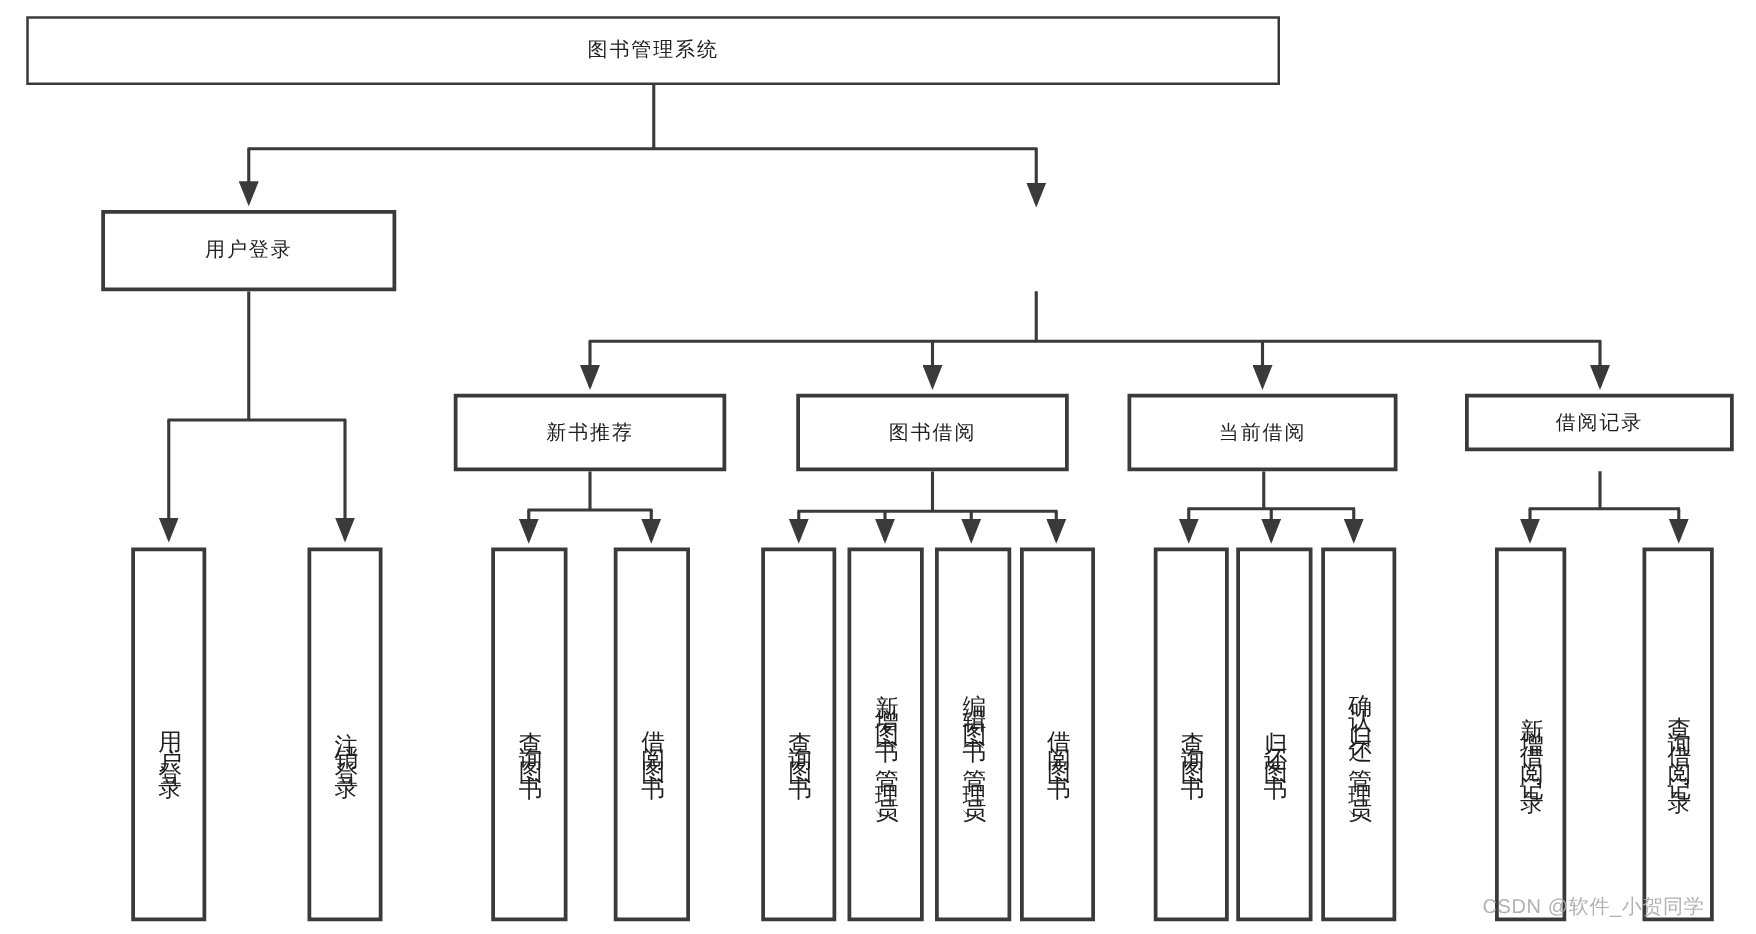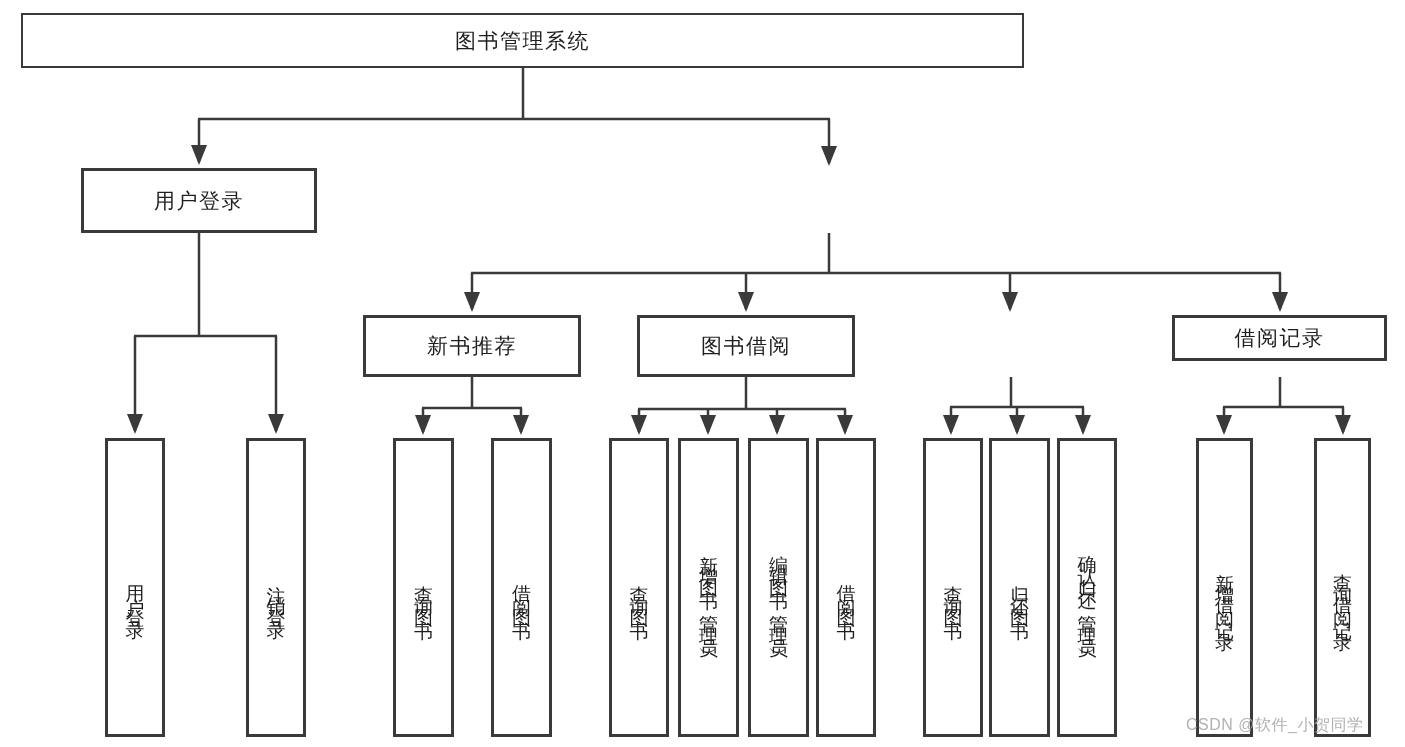"图书管理系统" .node.h span { font-size: 21px -> 16px }
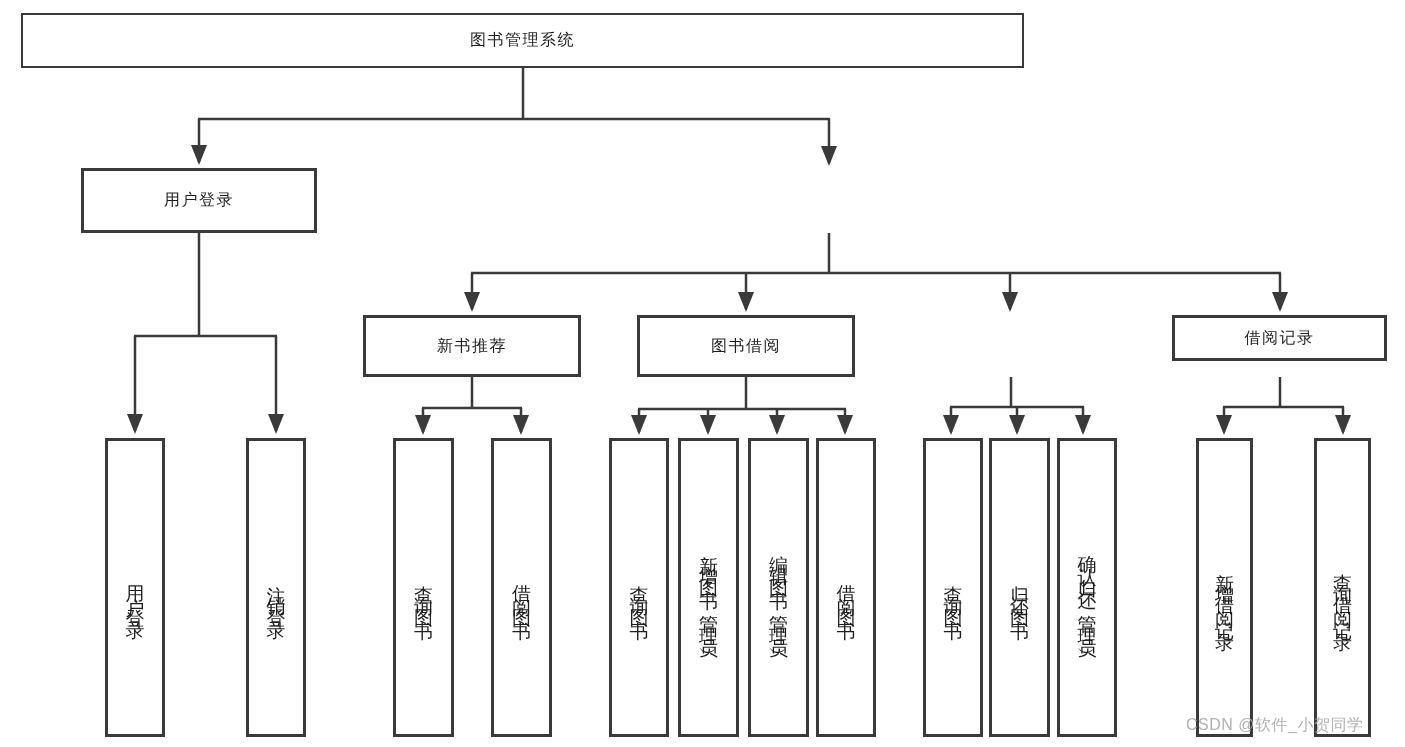"当前借阅" div.node { html: none -> <div> <span>当前借阅</span> </div> }
